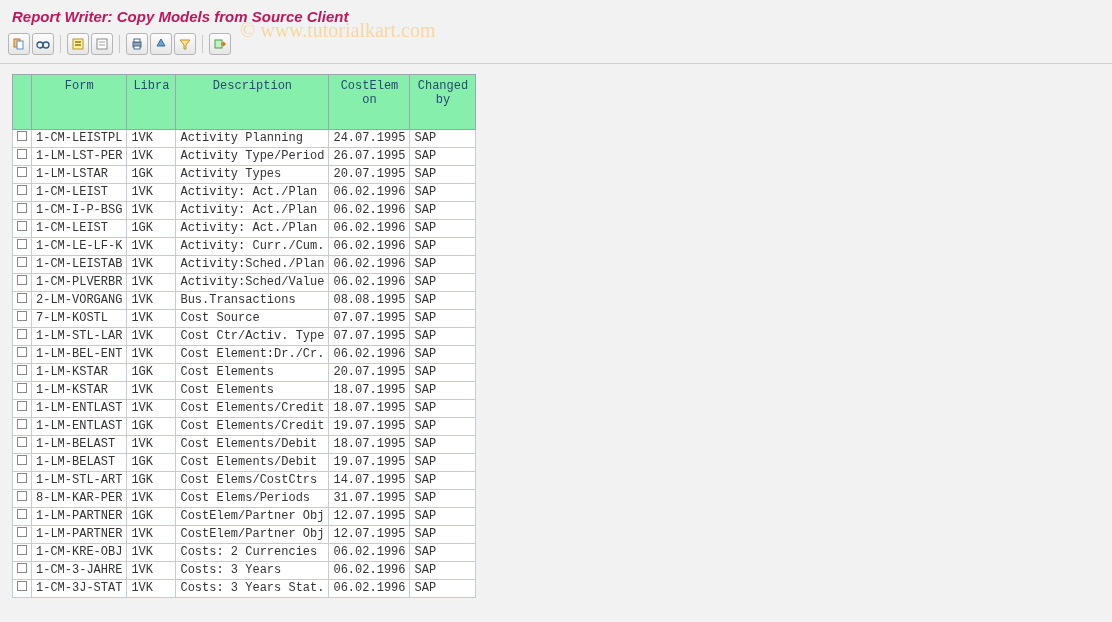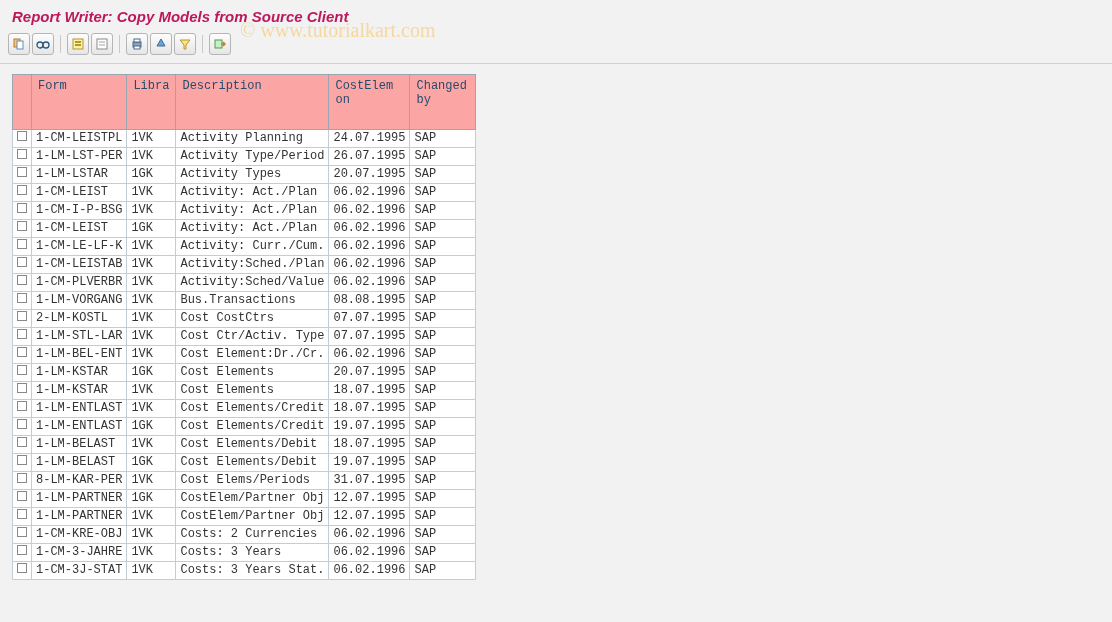"Form" table.grid th { background: #fca5a5 -> #86efac; text-align: left -> center }
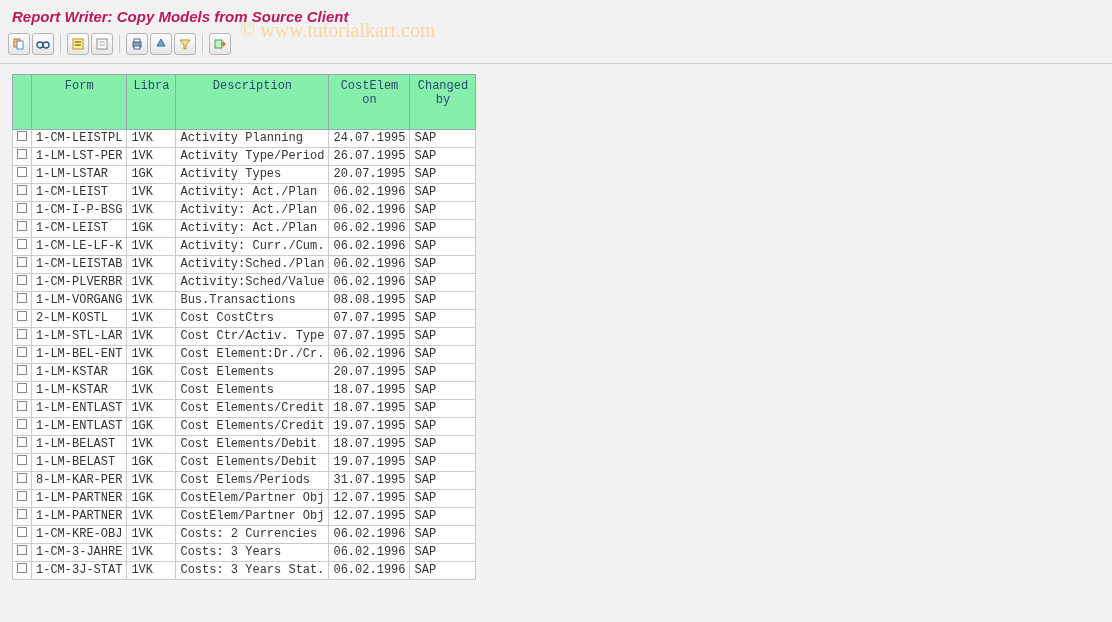"1-LM-VORGANG" td.col-form { text: 1-LM-VORGANG -> 2-LM-VORGANG }
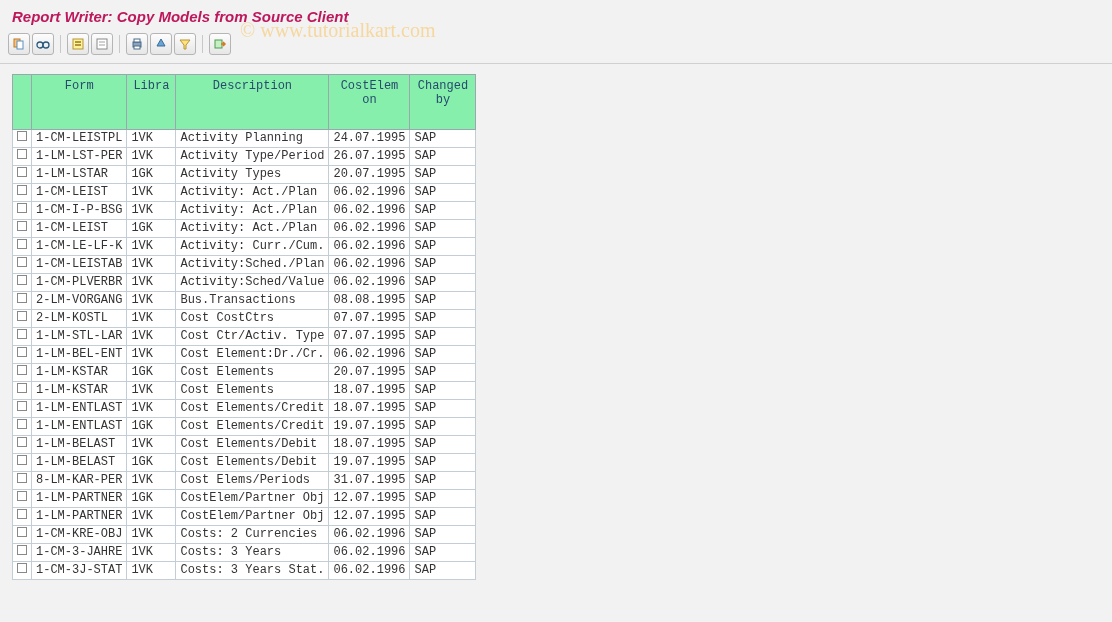"2-LM-KOSTL" td.col-form { text: 2-LM-KOSTL -> 7-LM-KOSTL }
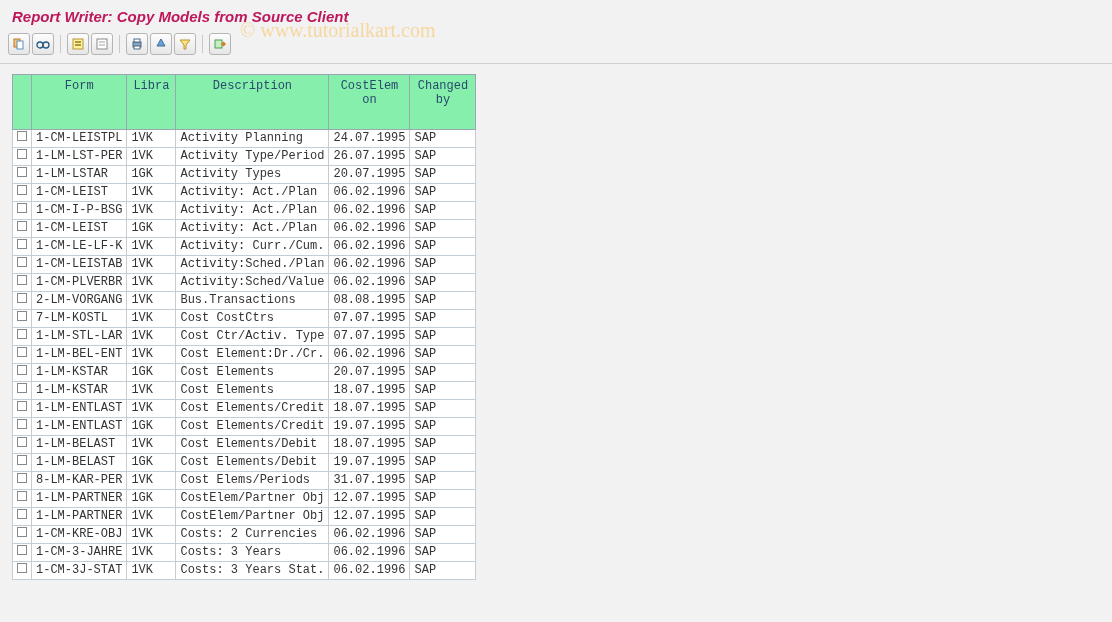"Cost CostCtrs" td.col-desc { text: CostCtrs -> Source }
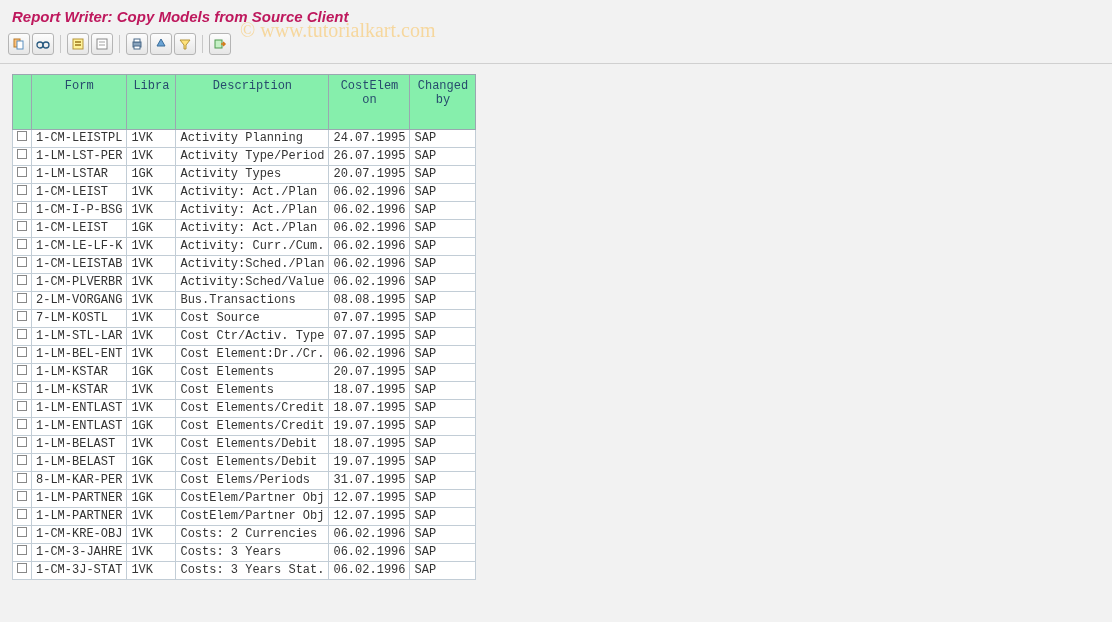"1-LM-STL-ART" tr { html: none -> <tr> <td><span></span></td> <td>1-LM-STL-ART</td> <td>1GK</td> <td>Cost Elems/CostCtrs</td> <td>14.07.1995</td> <td>SAP</td> </tr> }
